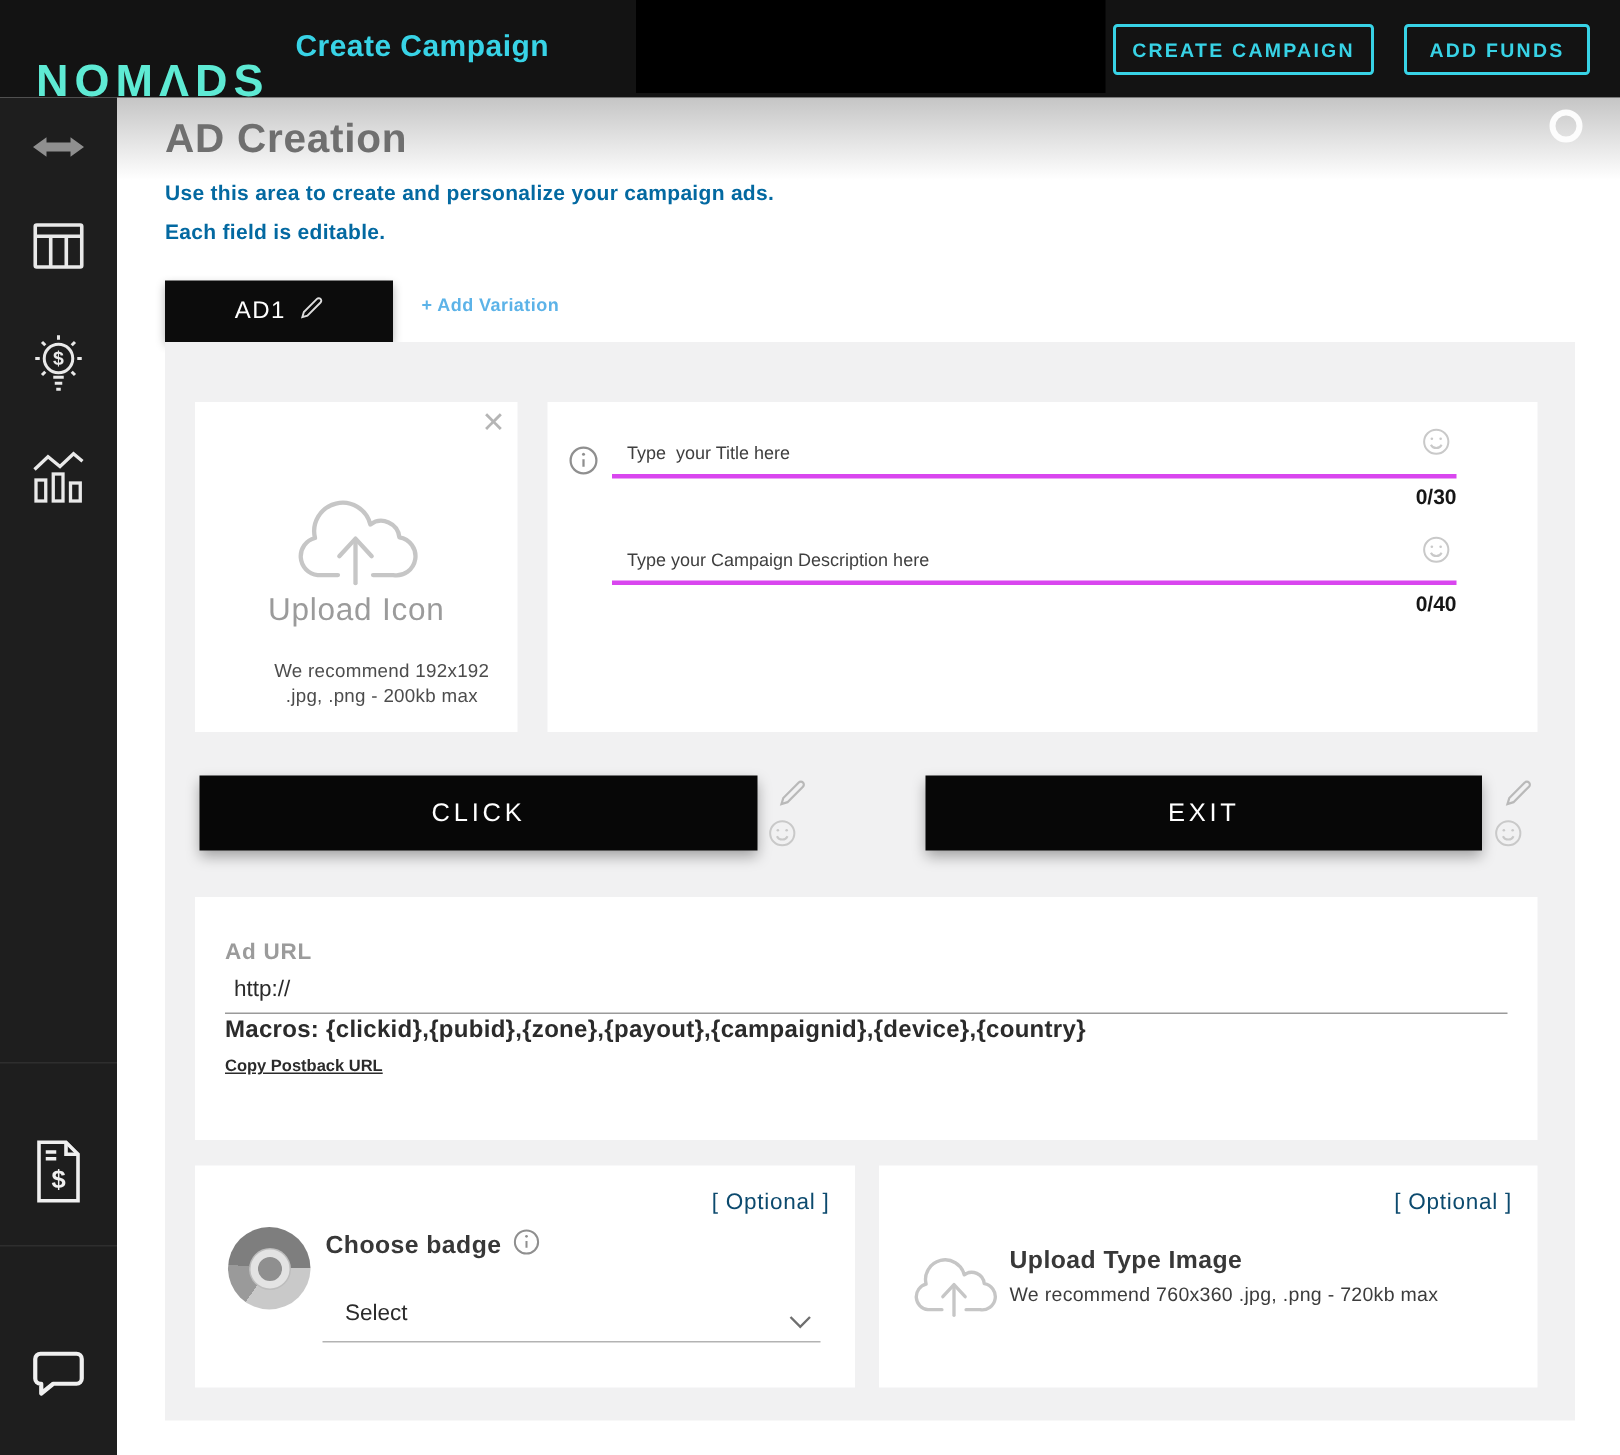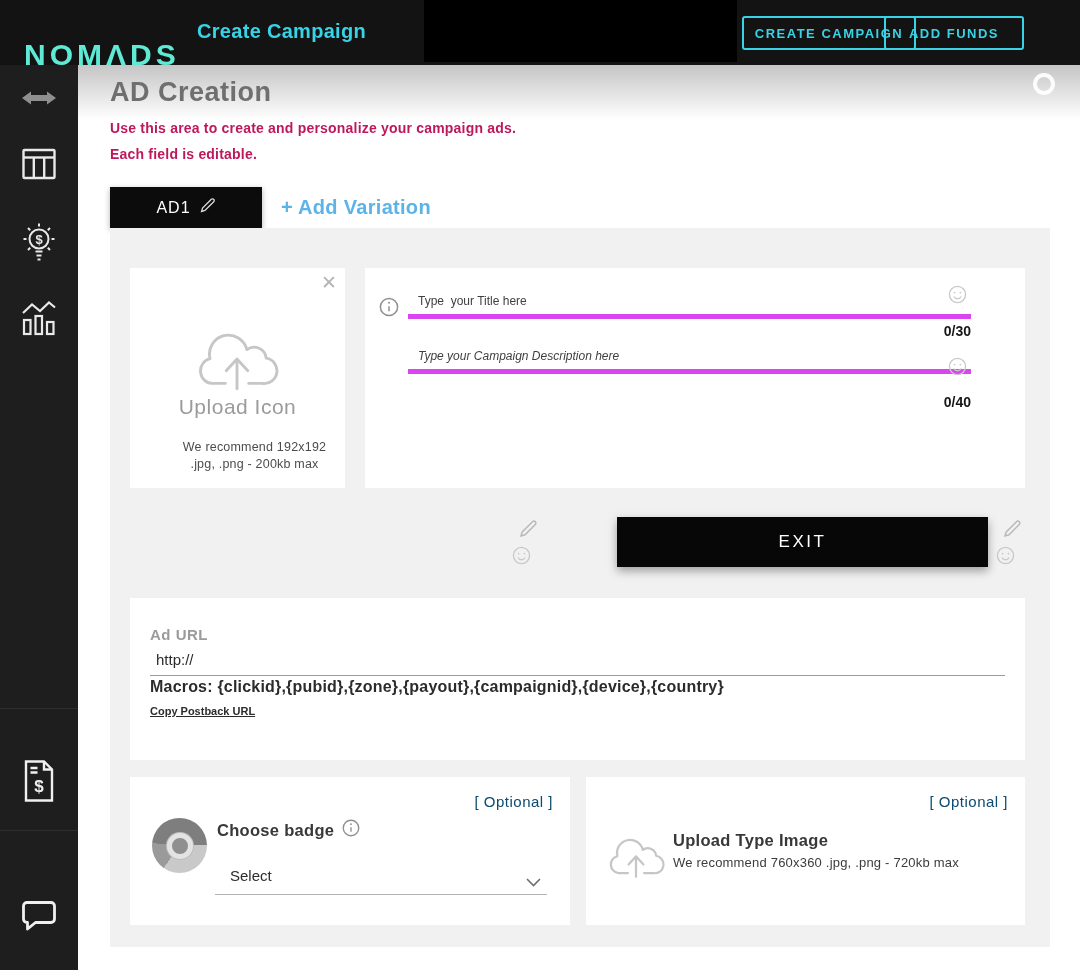"ADD FUNDS" .btn-addfunds { left: 884px -> 936px; width: 140px -> 124px }
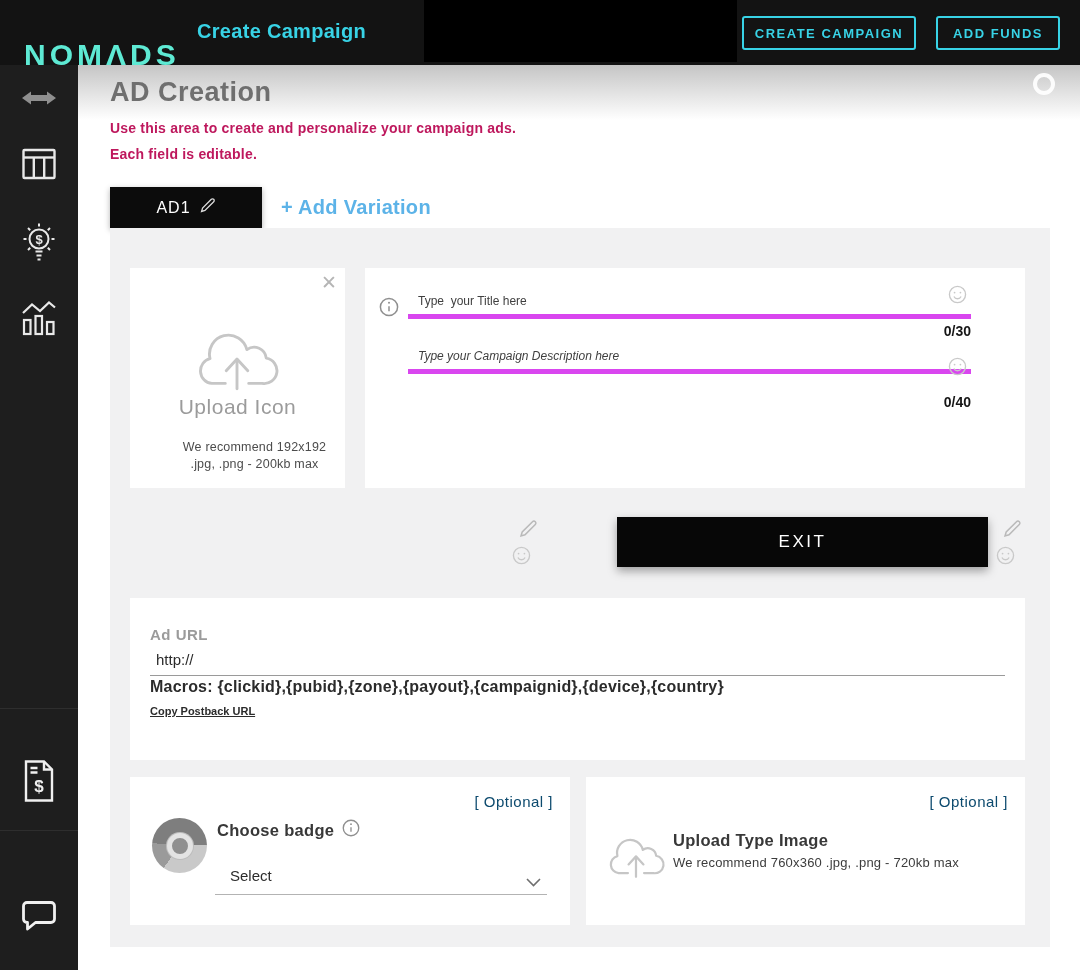"Use this area to create" .sub { color: #be185d -> #0369a1 }
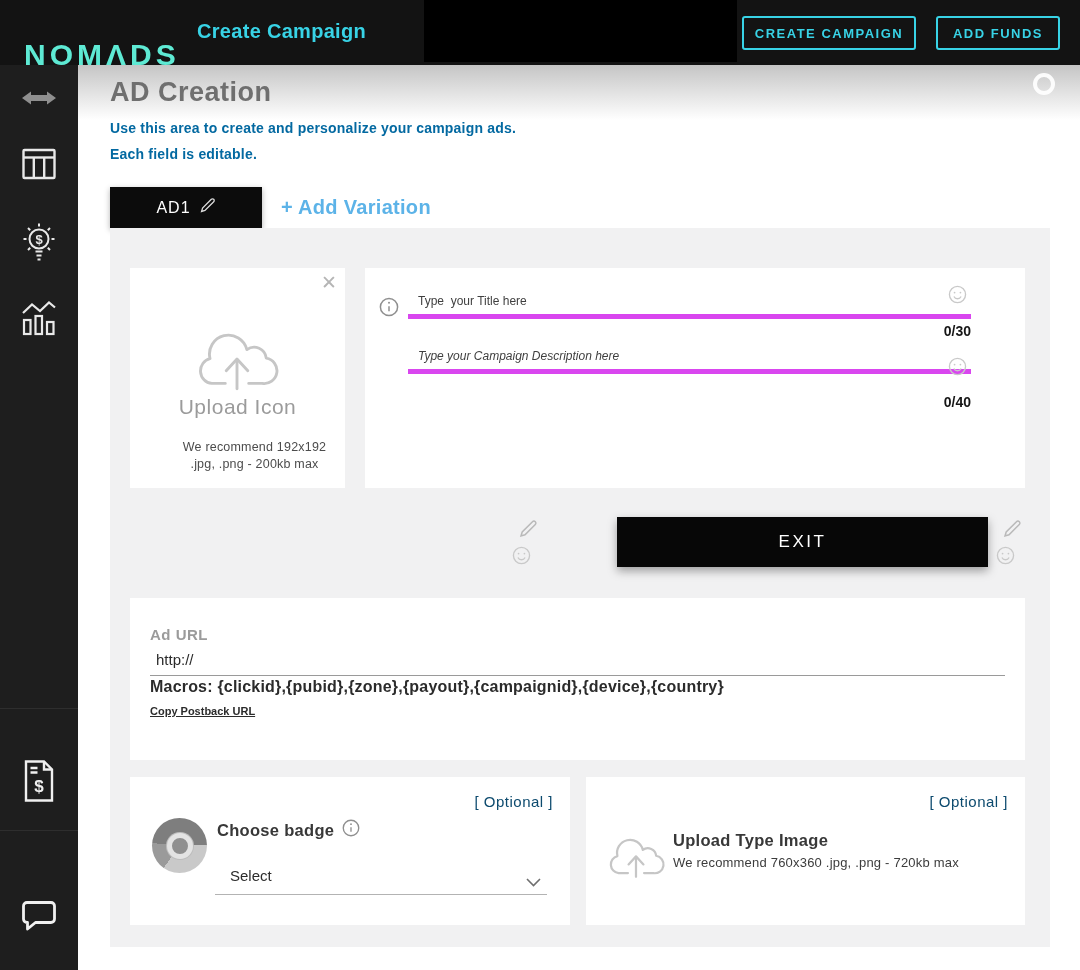"+ Add Variation" .addvar { font-size: 20px -> 12px }
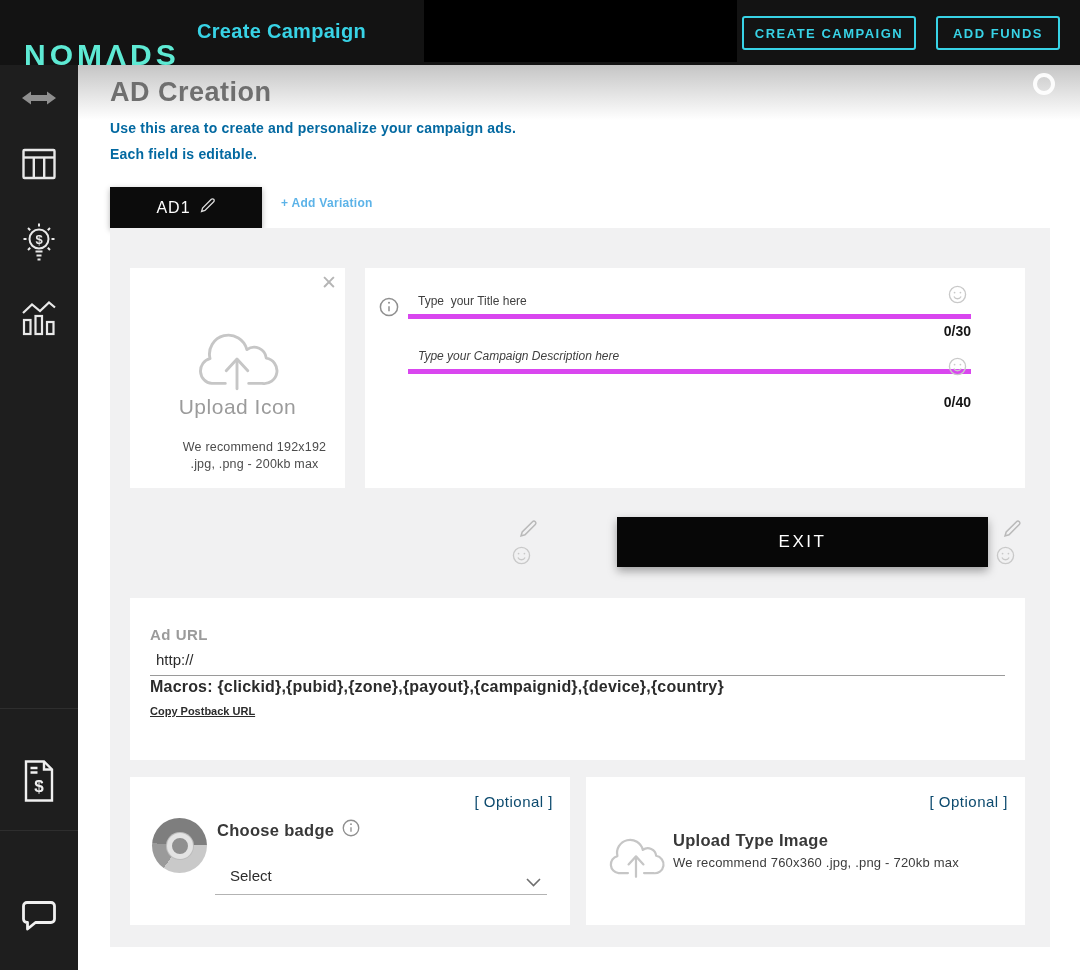"Type your Title here" .fld { border-bottom: 5px solid #d946ef -> 3px solid #d946ef }
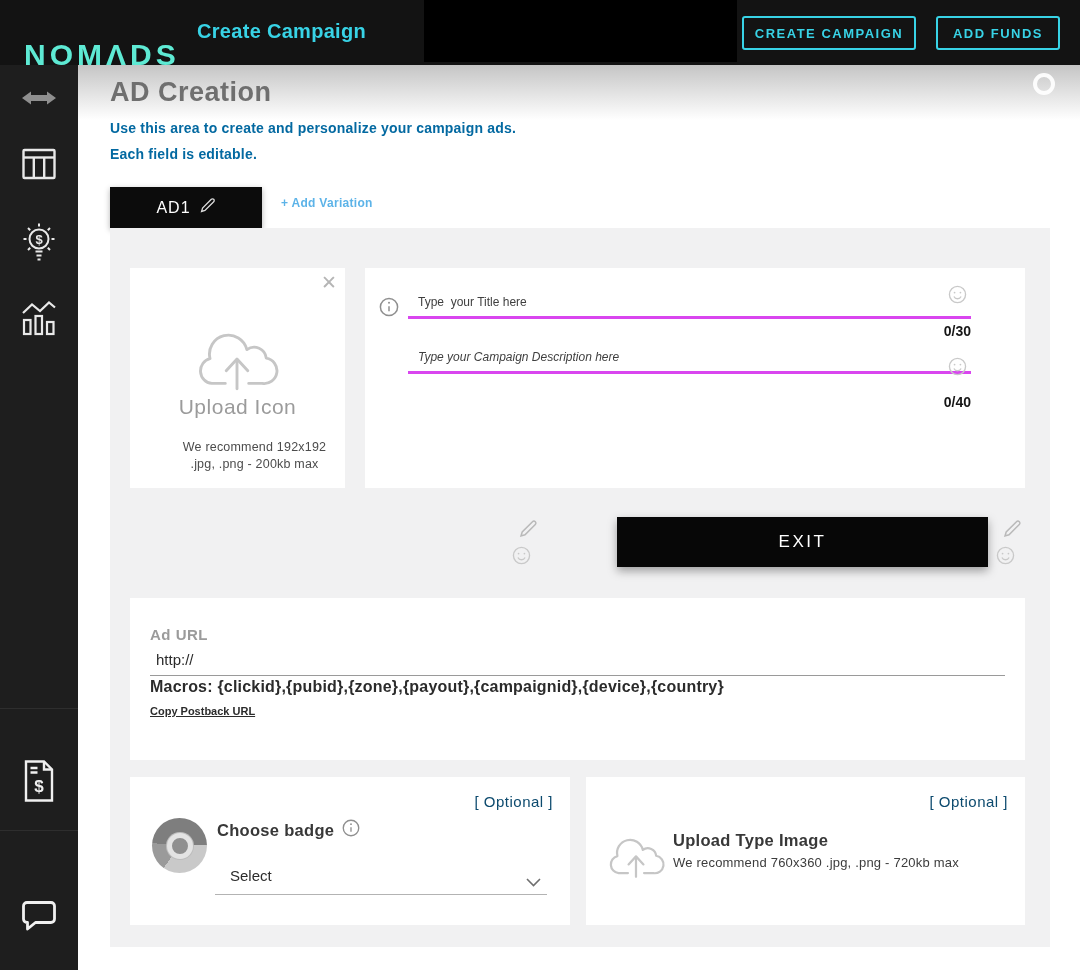"Type your Campaign Description here" .fld-desc { font-style: italic -> none; top: 76px -> 92px }
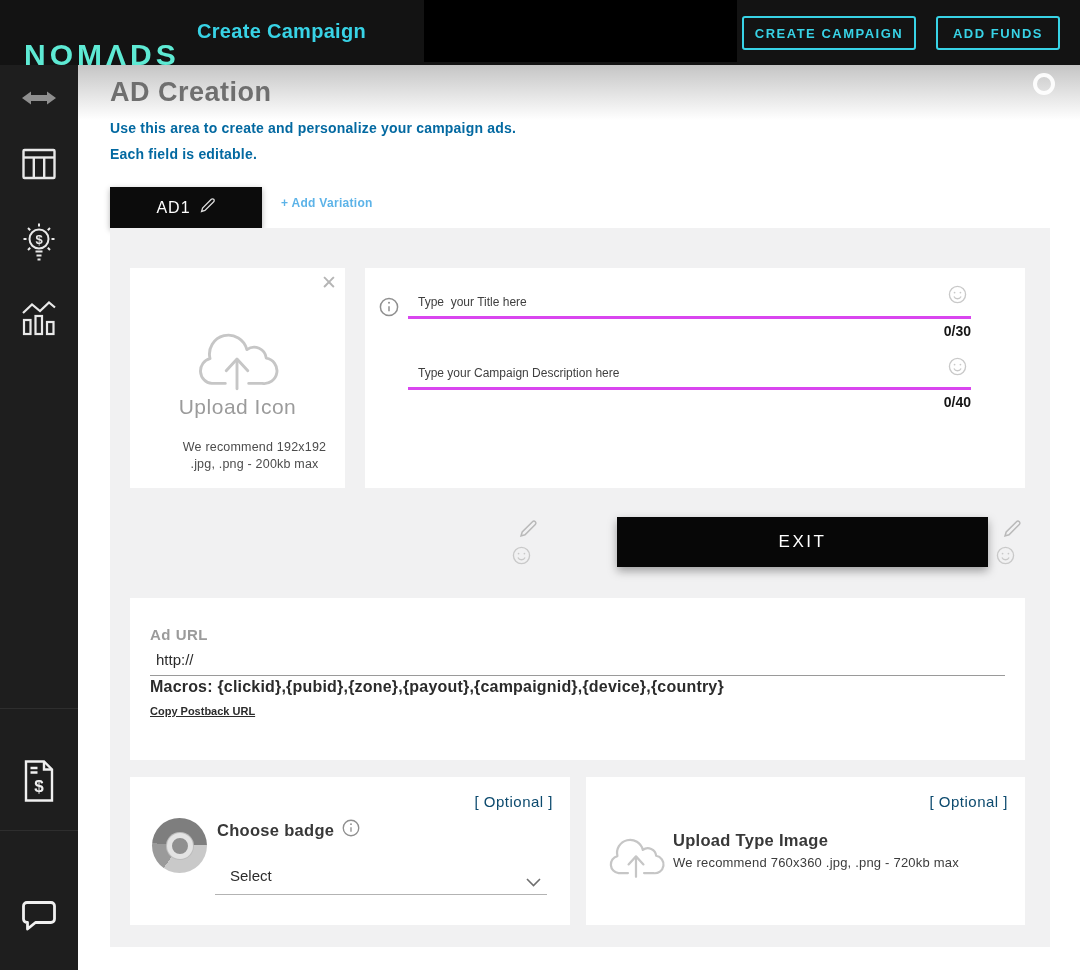"CLICK" button.btn-black { html: none -> <button>CLICK</button> }
